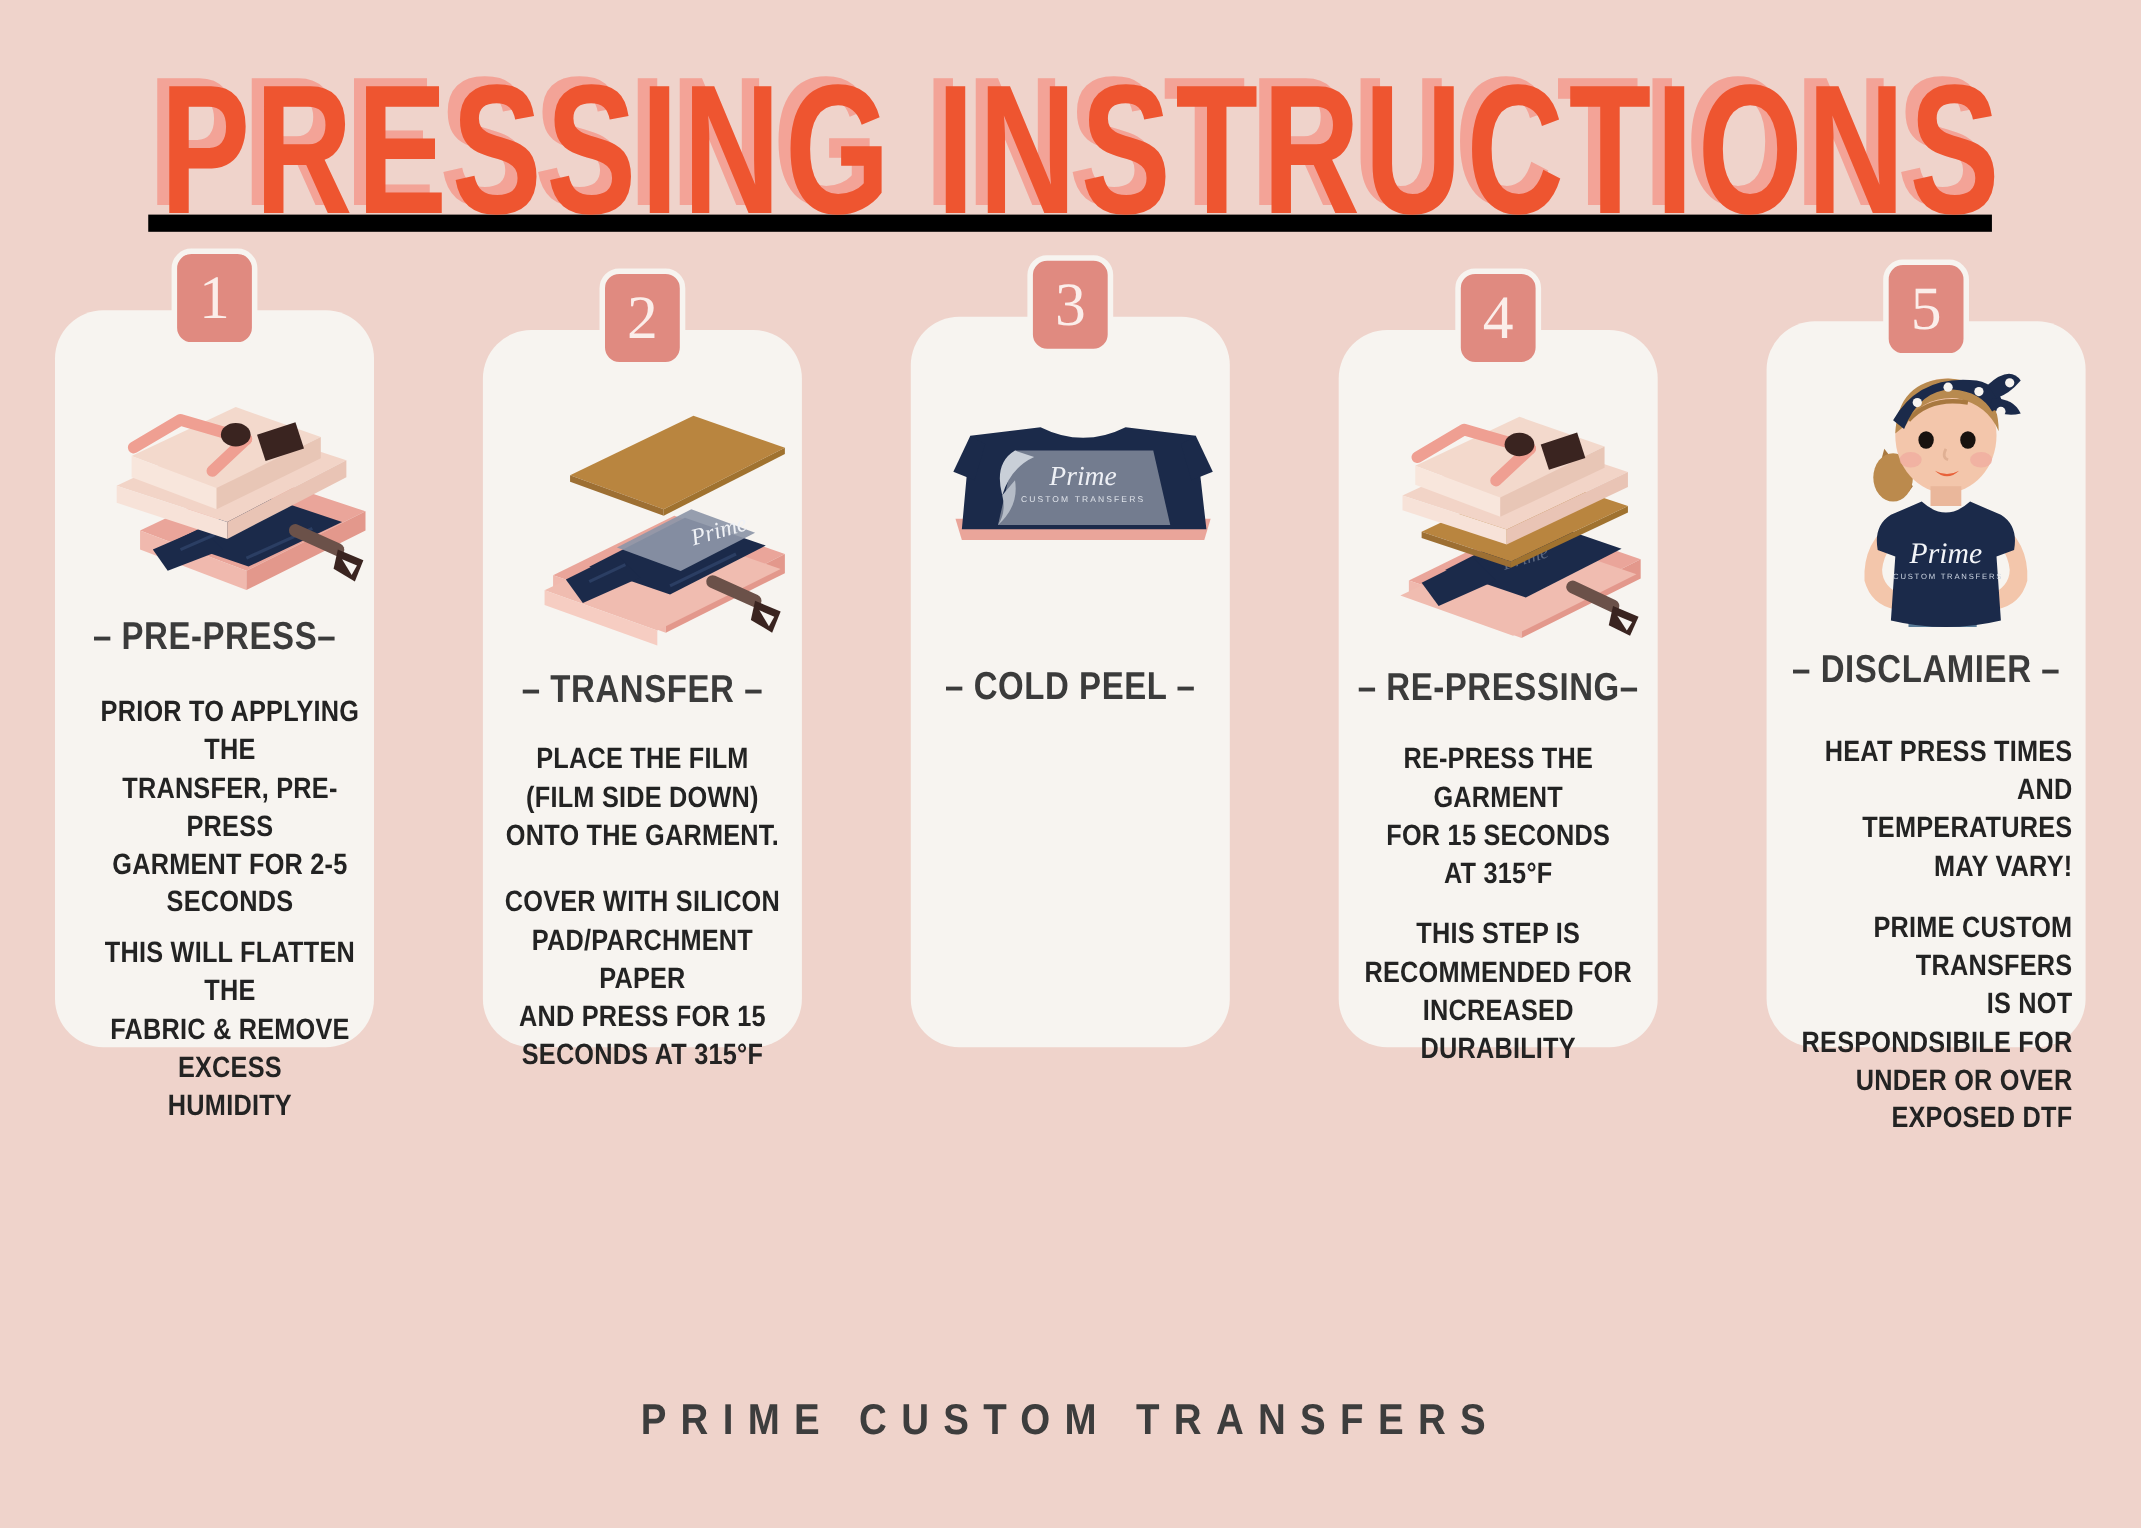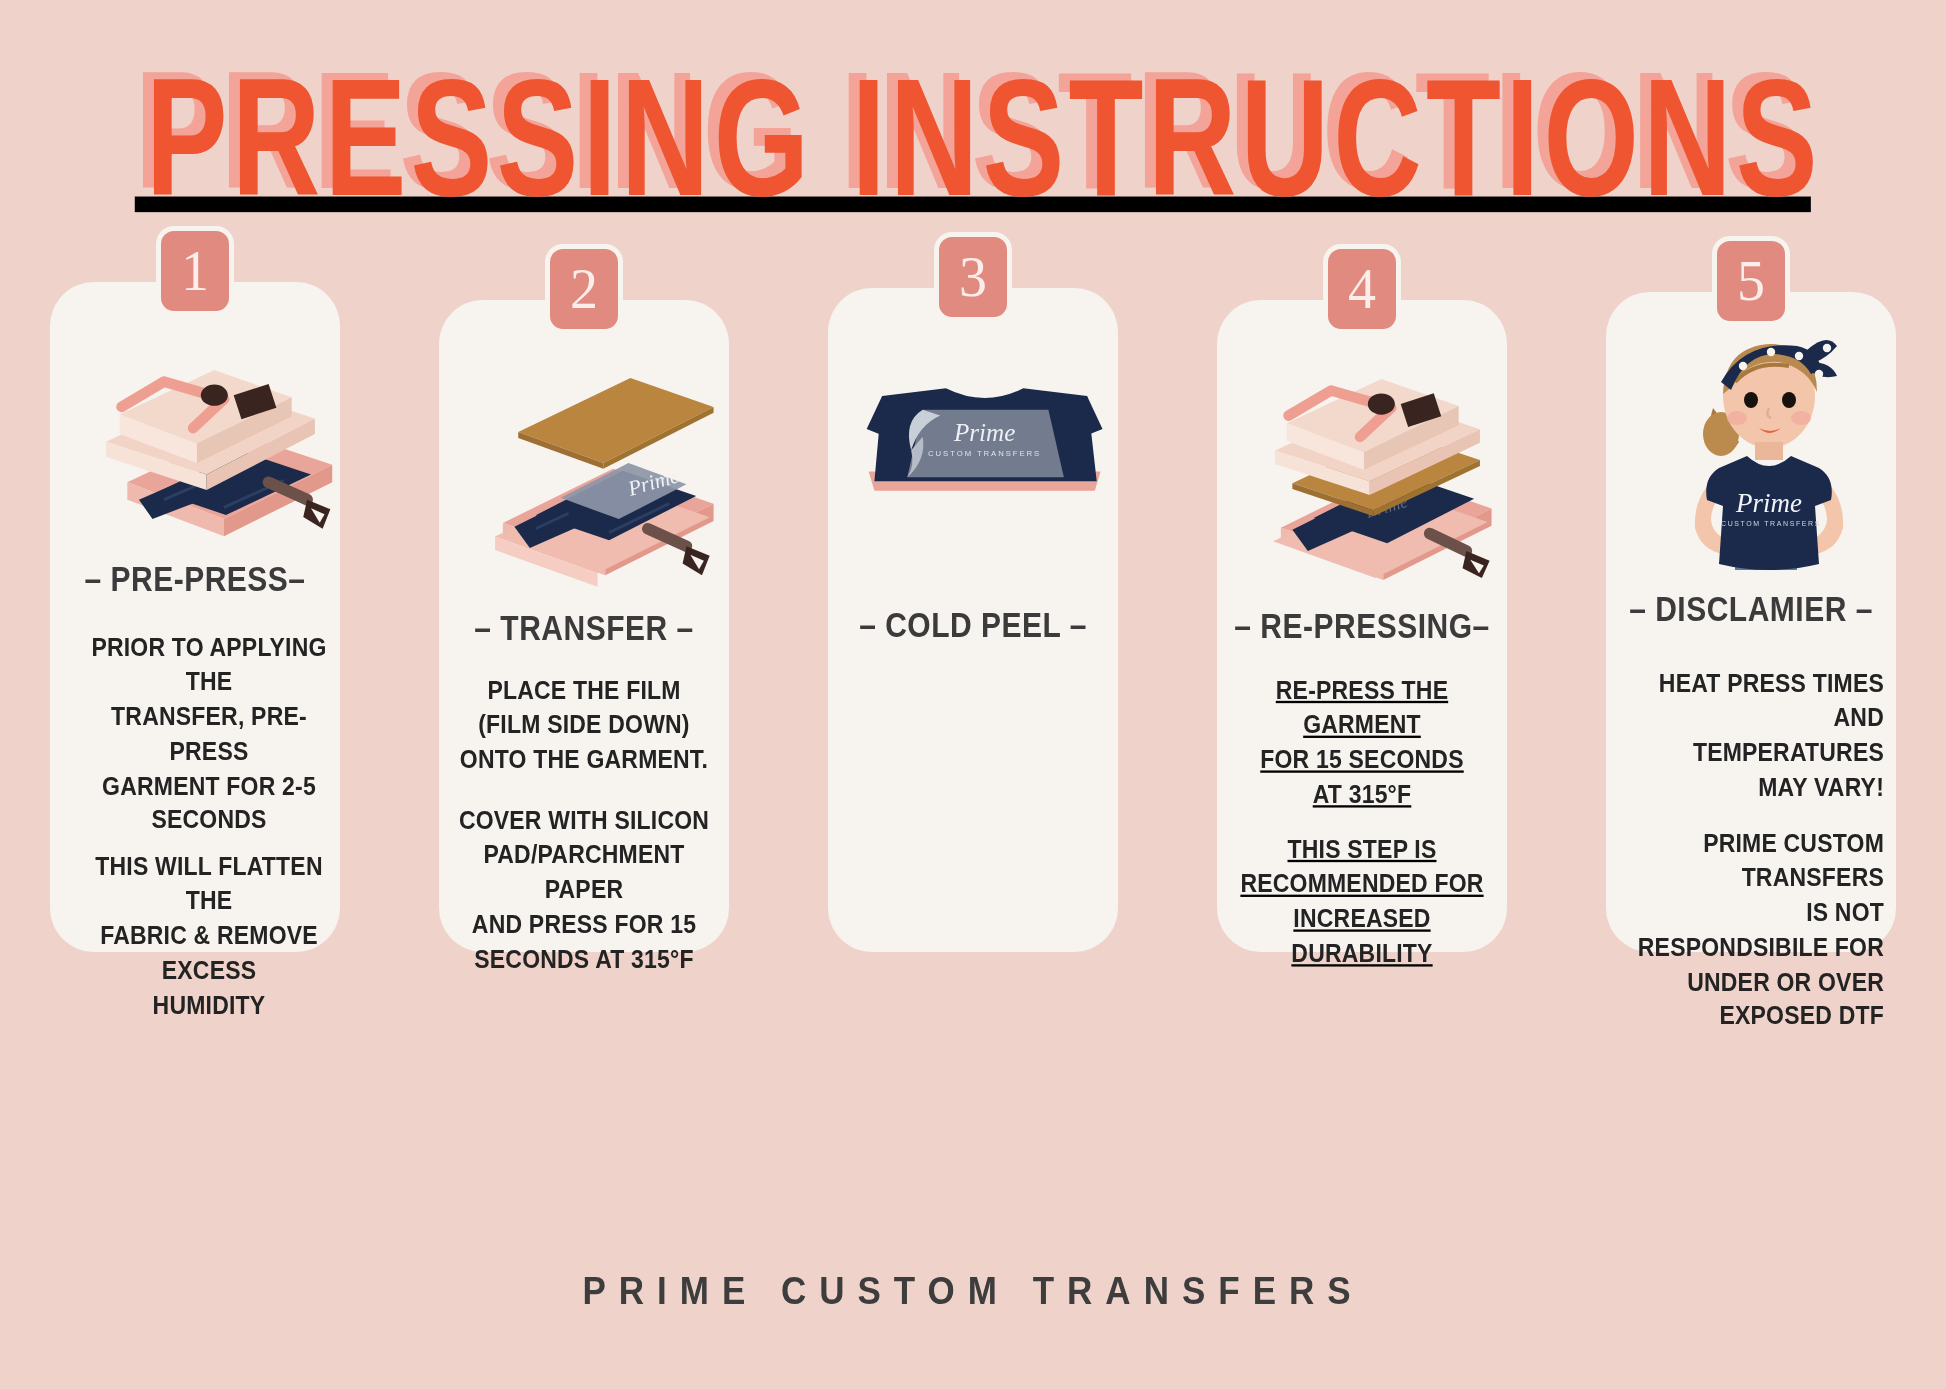"RE-PRESS THE GARMENT" .card.c4 .body-block { text-decoration: underline -> none }
